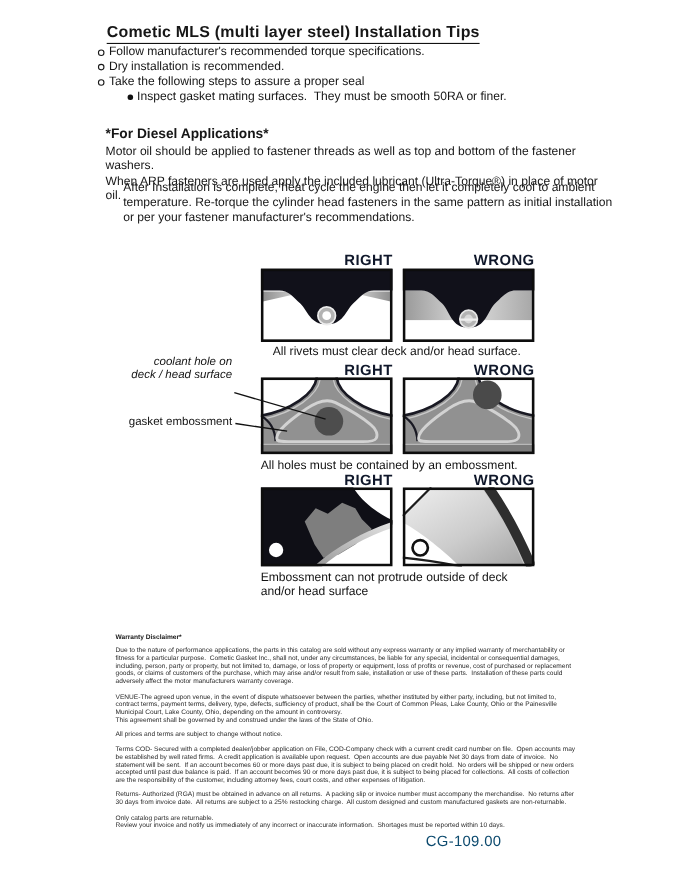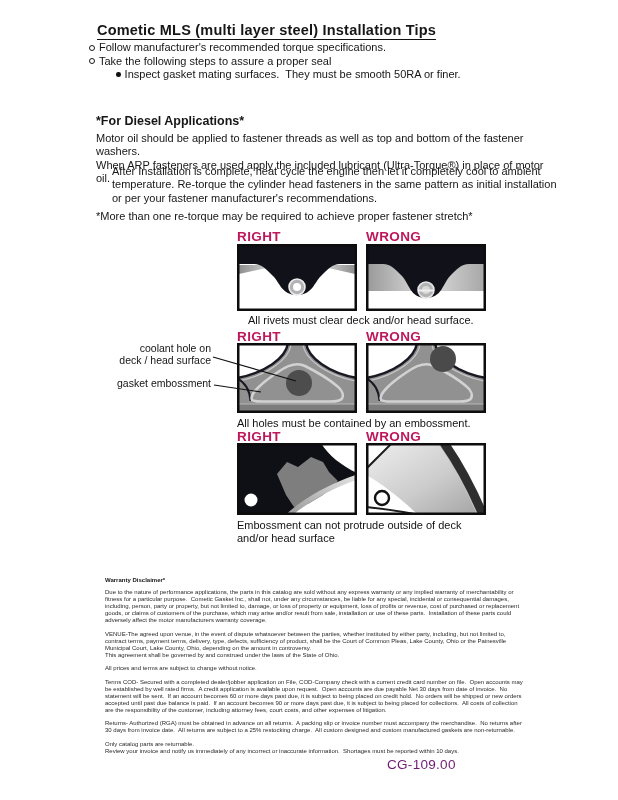"Dry installation is recommended." div.b-row { html: none -> <div> <span></span> <span>Dry installation is recommended.</span> </div> }
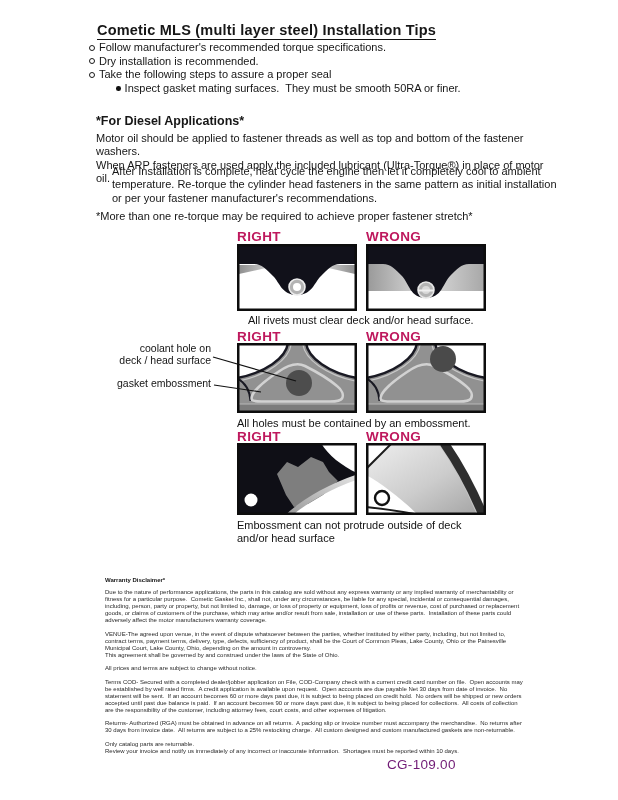"*More than one re-torque may" div.abs { html: <div>*More than one re-torque may be required to achieve proper fastener stretch*</div> -> none }
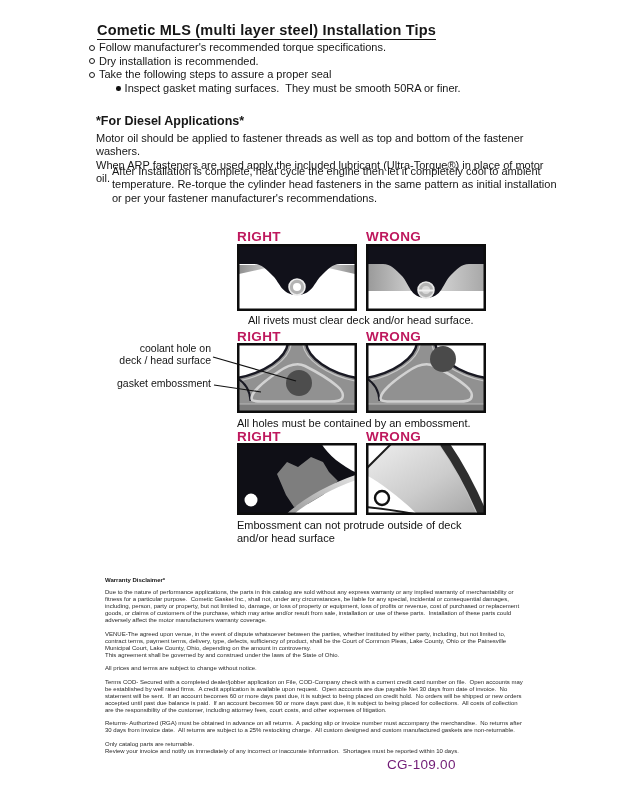"RIGHT" .panel-label { color: #be185d -> #0f172a; text-align: left -> right }
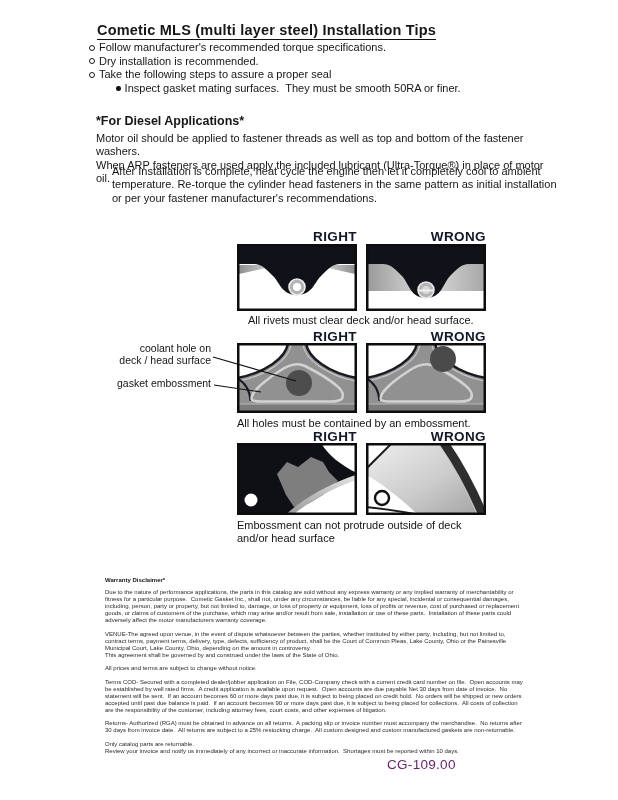"coolant hole on" div.abs { font-style: none -> italic; top: 342px -> 323px }
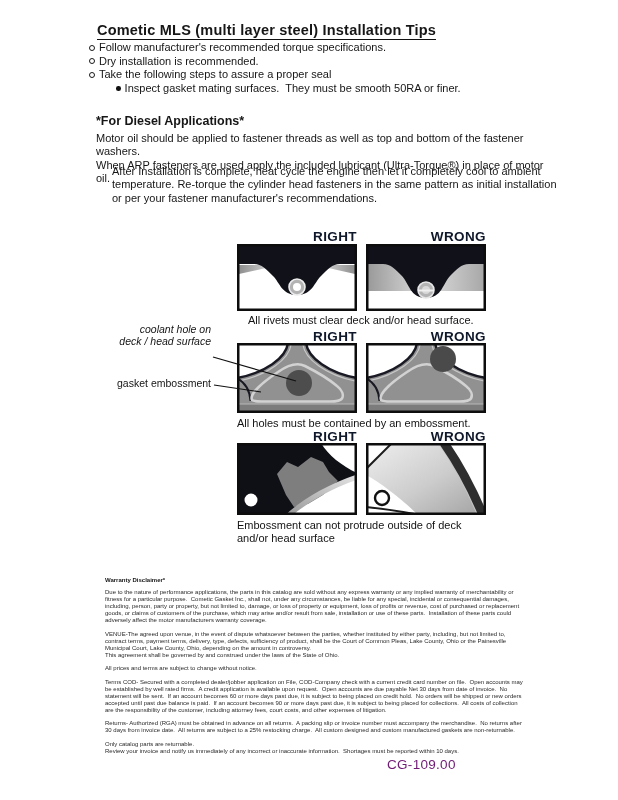"CG-109.00" .footer-code { color: #701a75 -> #0c4a6e }
